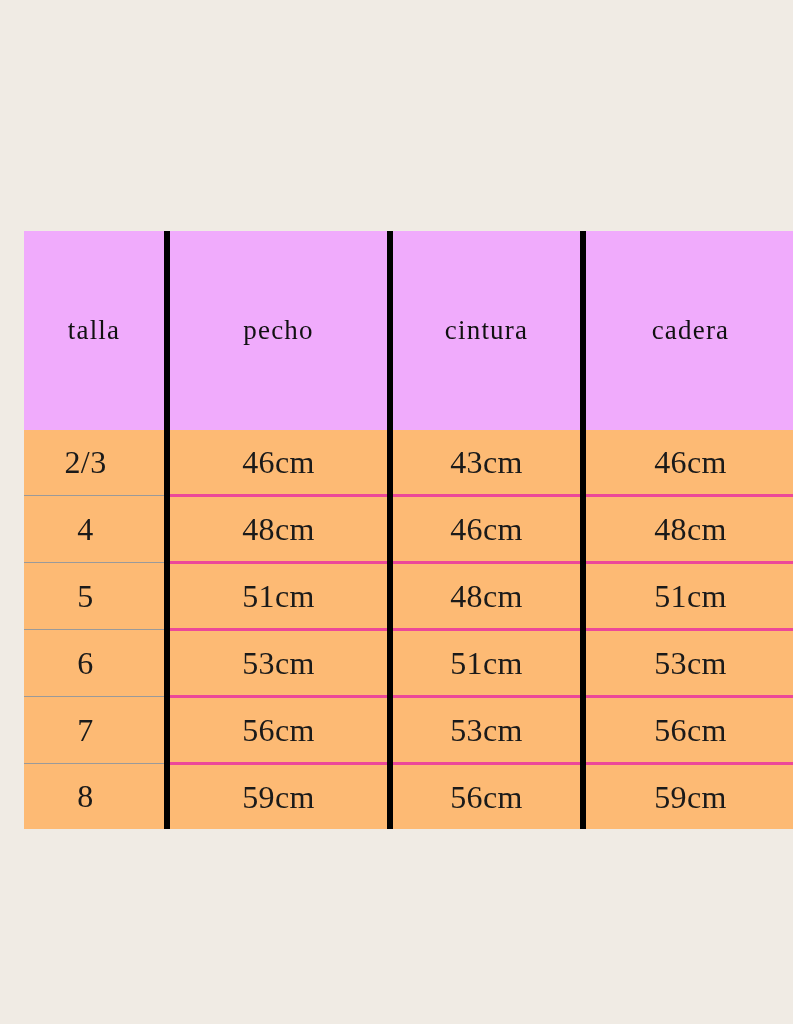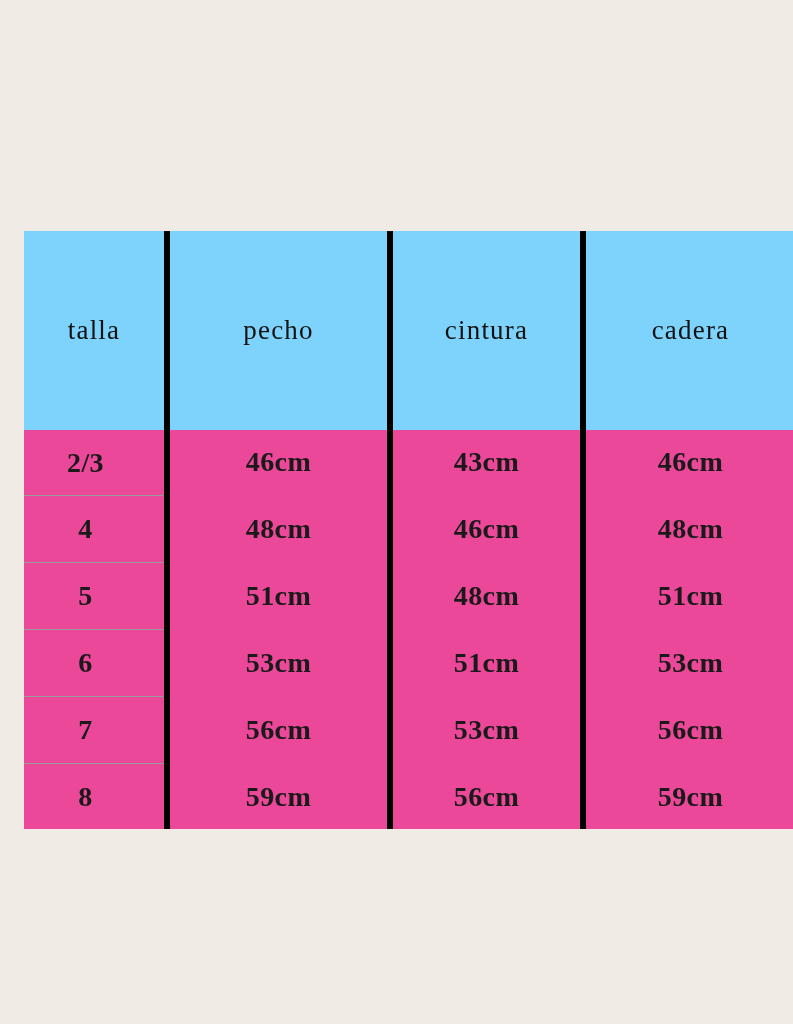"talla" table.size-chart thead th { background: #7dd3fc -> #f0abfc }
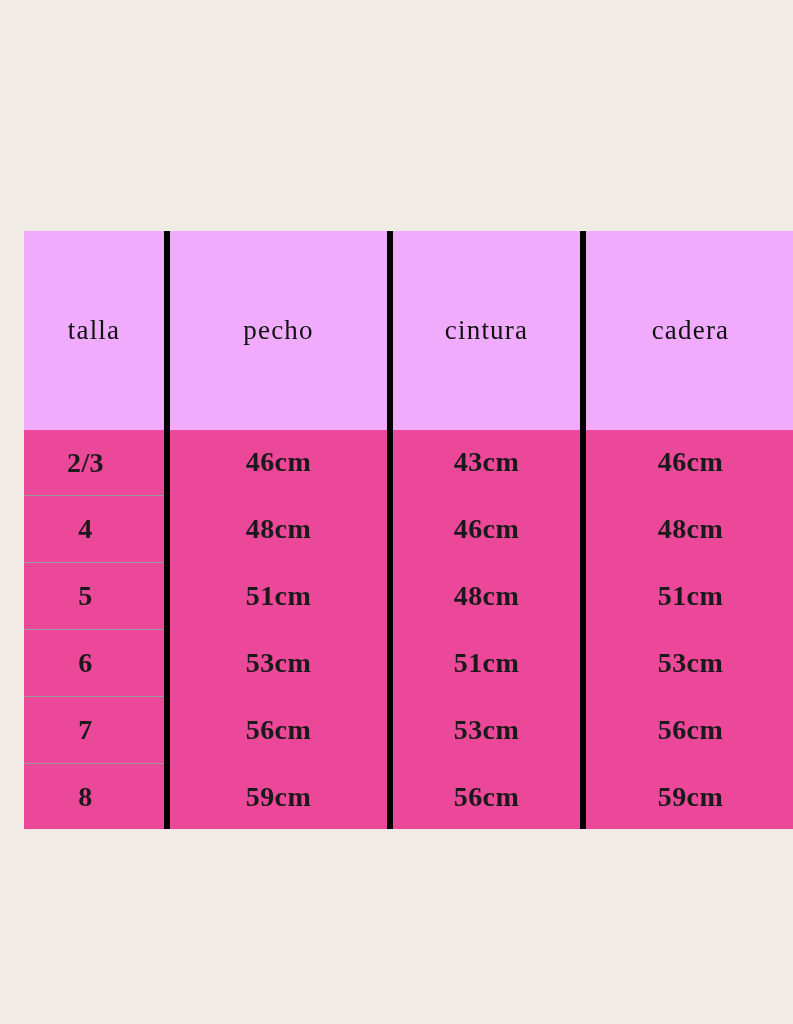"2/3" table.size-chart tbody td { background: #ec4899 -> #fdba74; font-size: 28px -> 32px; font-weight: bold -> none }
